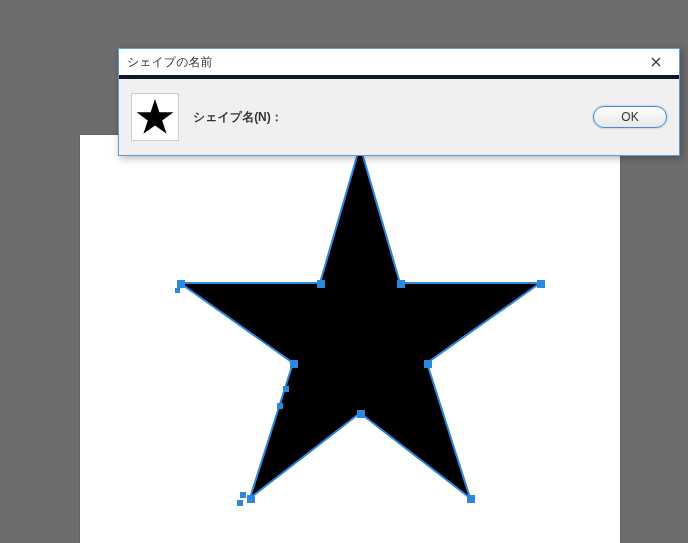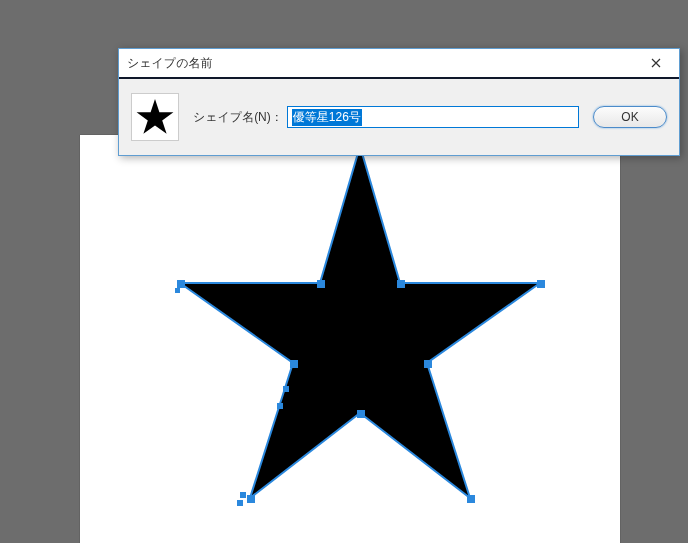"シェイプの名前" .dialog-titlebar { border-bottom: 2px solid #0f172a -> 4px solid #0f172a }
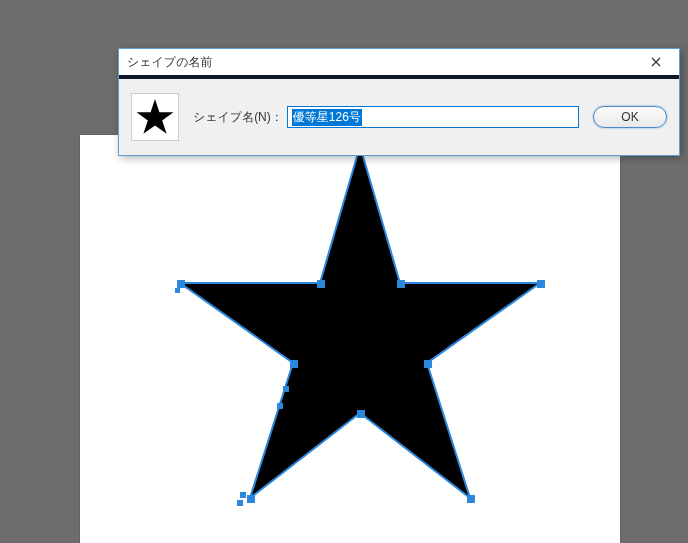"シェイプ名(N)：" .form-row { align-items: center -> none; font-weight: none -> bold; gap: 4px -> 12px }
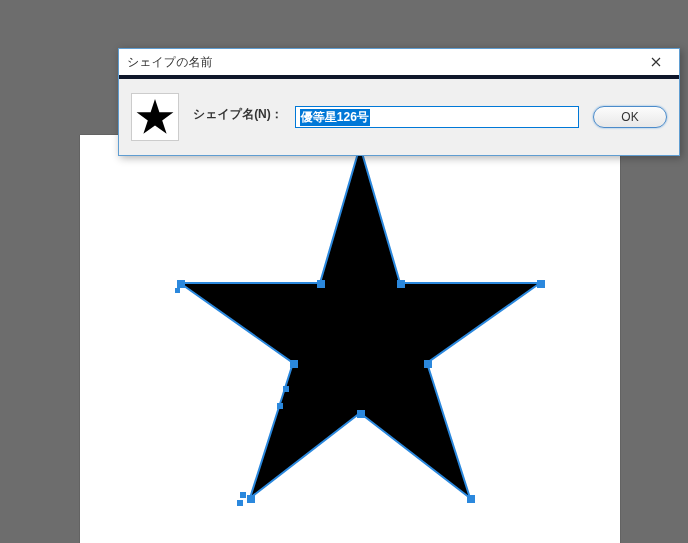"優等星126号" div.form-input { html: <div> <span>優等星126号</span> </div> -> none }
